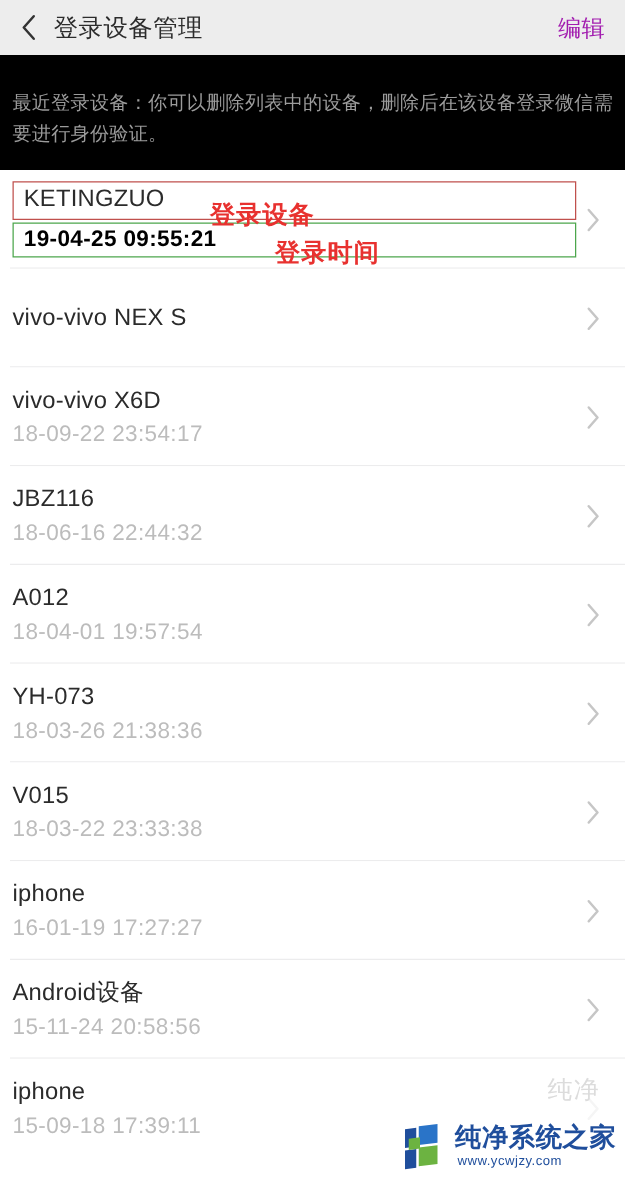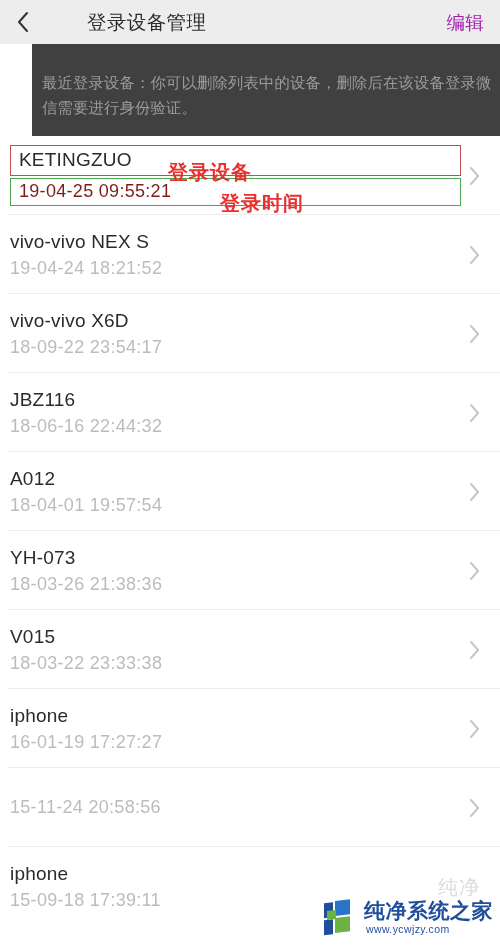"登录设备管理" .navbar { gap: 44px -> none }
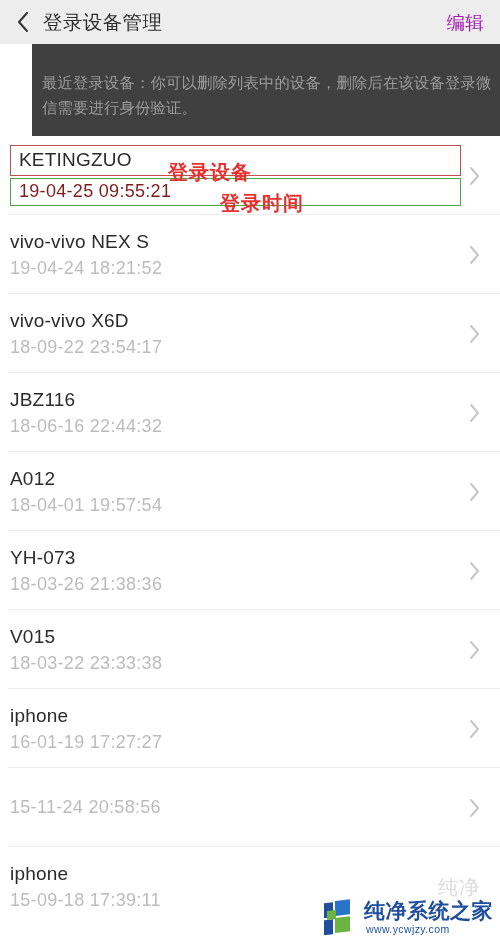"最近登录设备：你可以删除列表中的设备，删除后在该设备登录微信需要进行身份验证。" .desc-band { background: #404040 -> #000000; margin-left: 32px -> none }
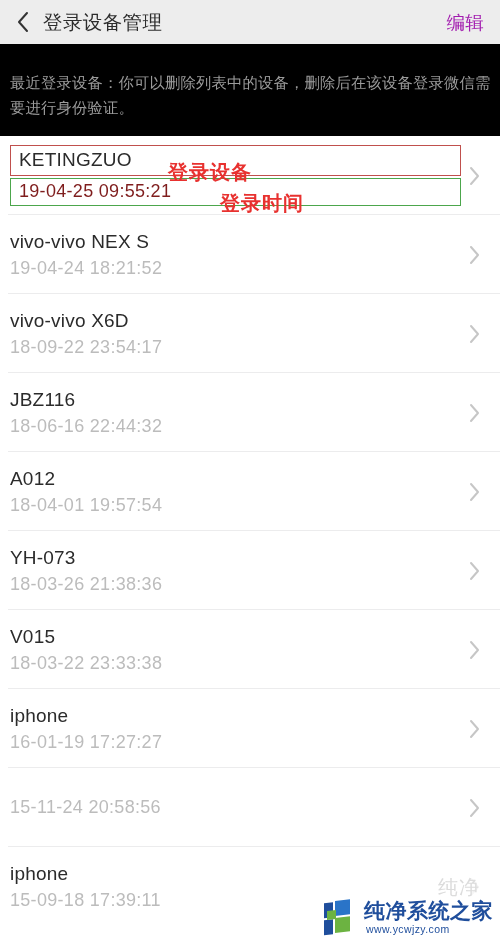"19-04-25 09:55:21" .boxed-time { color: #7f1d1d -> #000000; font-weight: none -> bold }
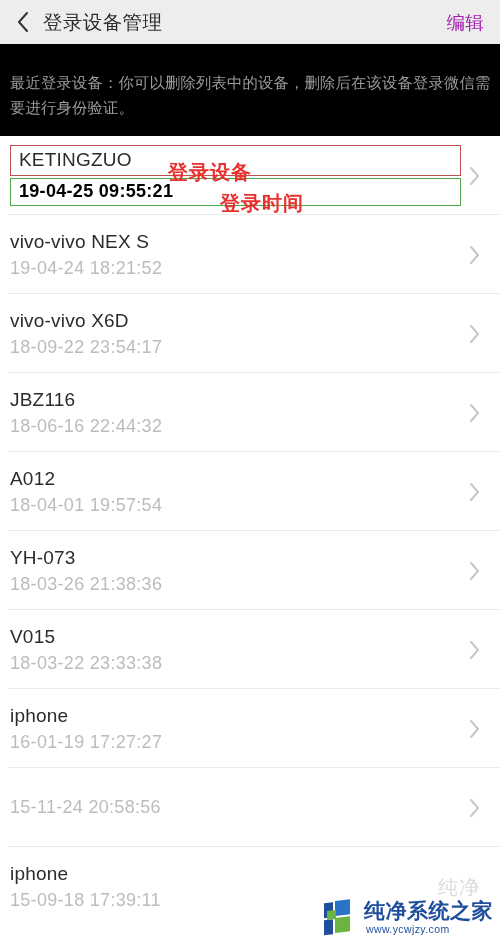"19-04-24 18:21:52" span.row-time { html: <span>19-04-24 18:21:52</span> -> none }
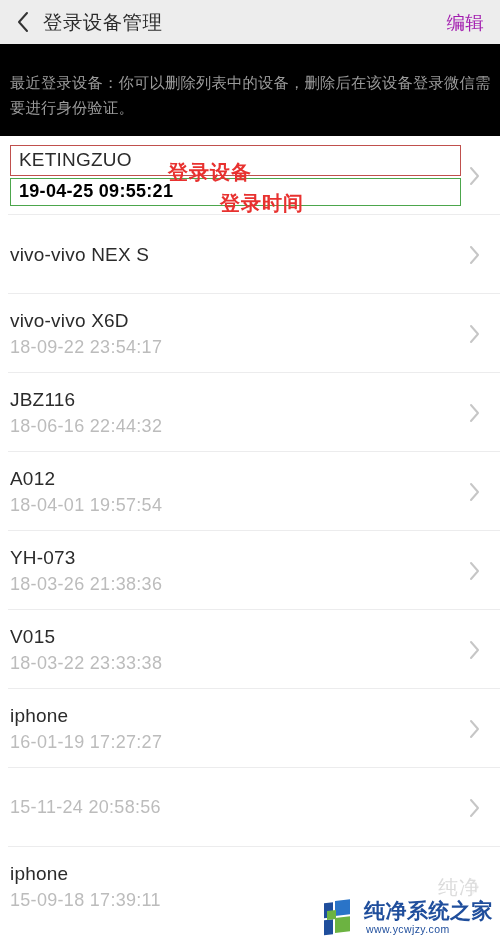"Android设备" span.row-name { html: none -> <span>Android设备</span> }
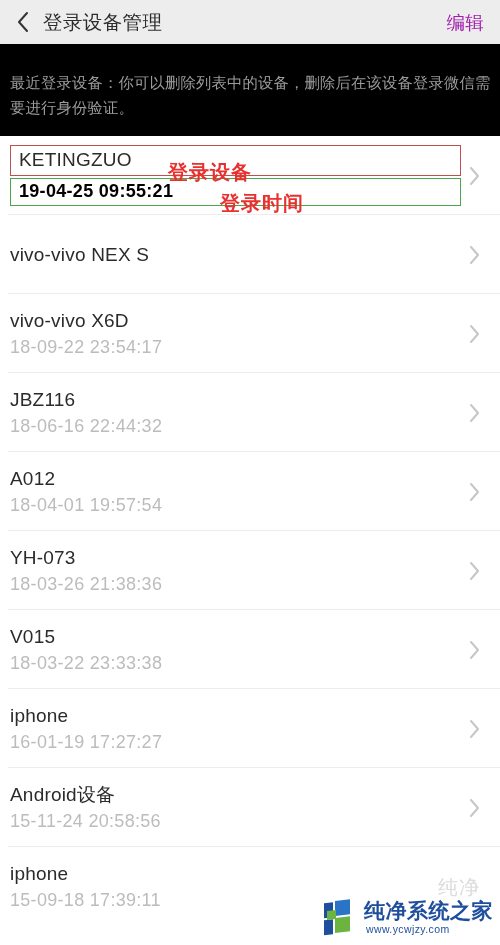"纯净" .wm-ghost { bottom: 44px -> 60px }
